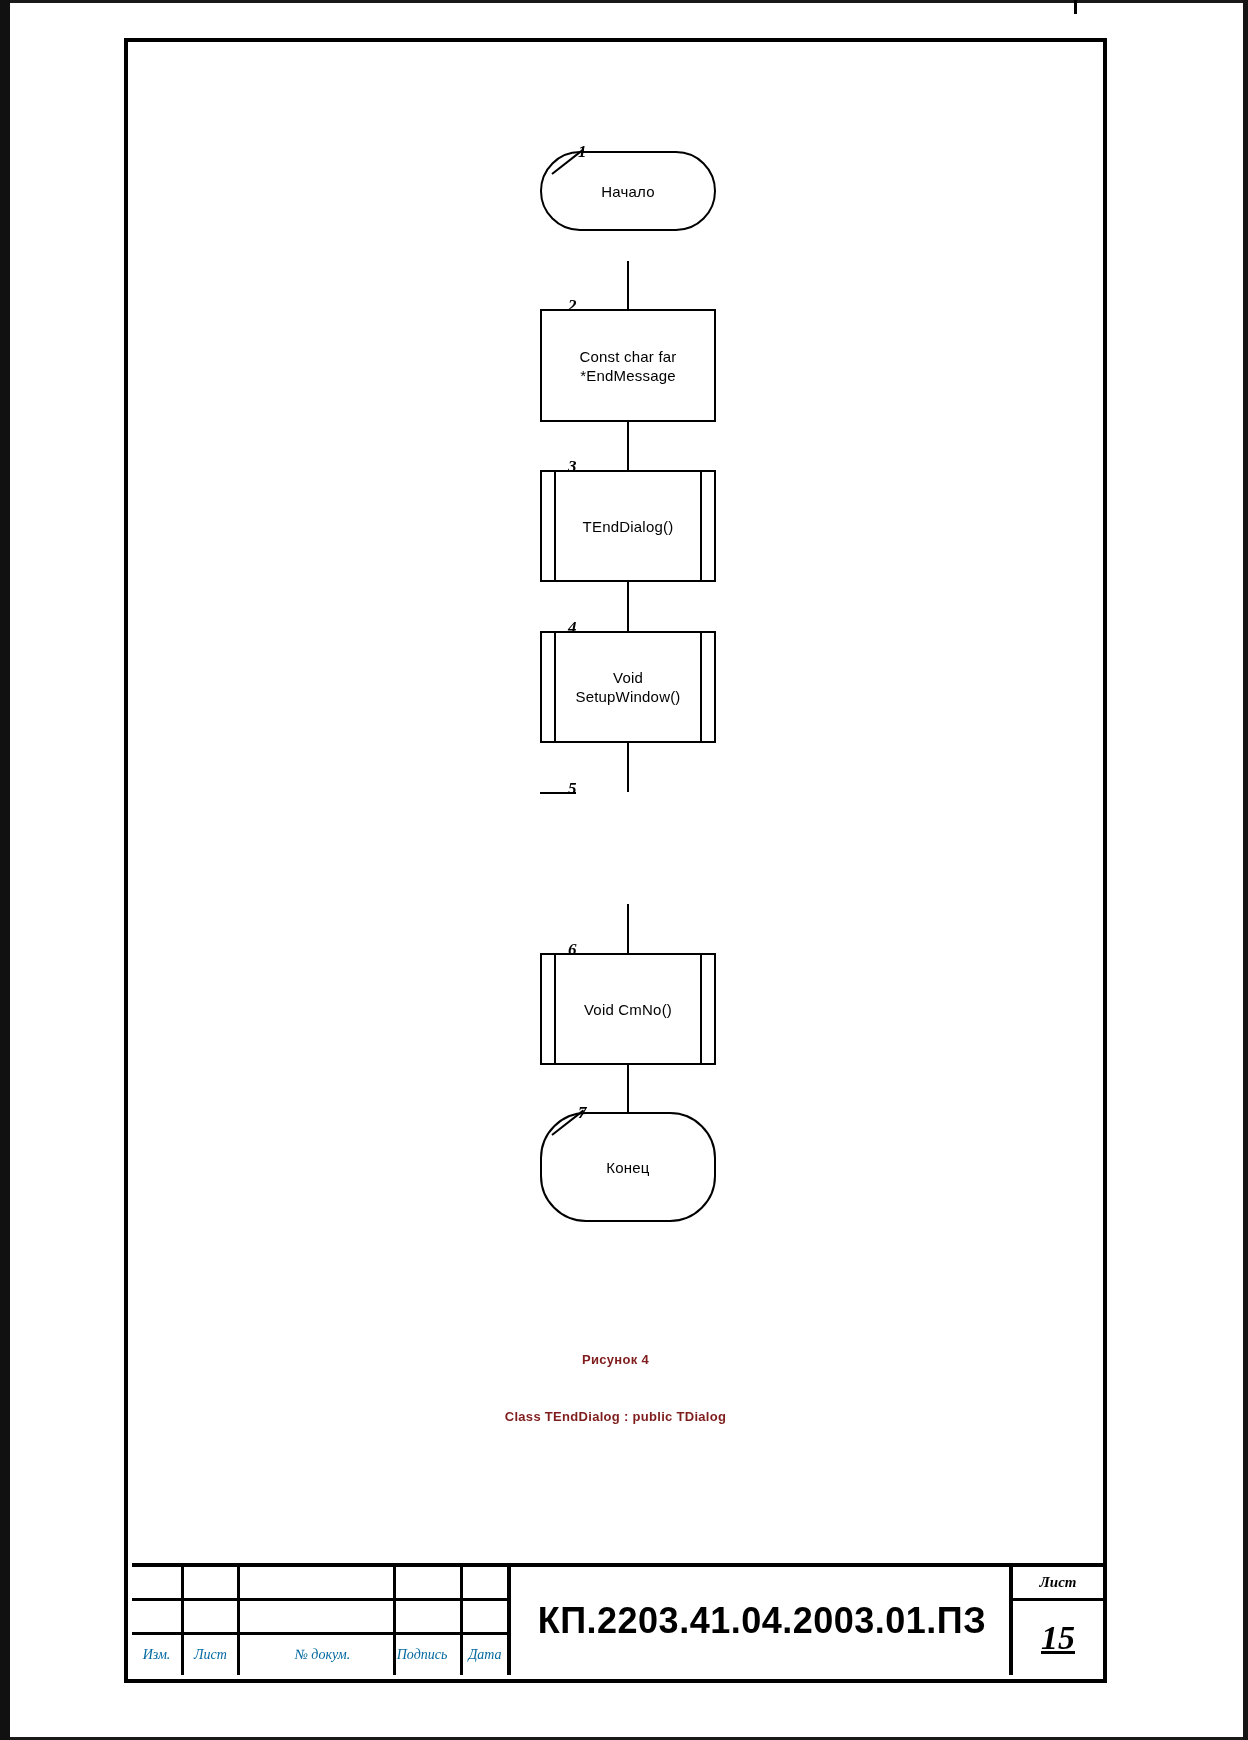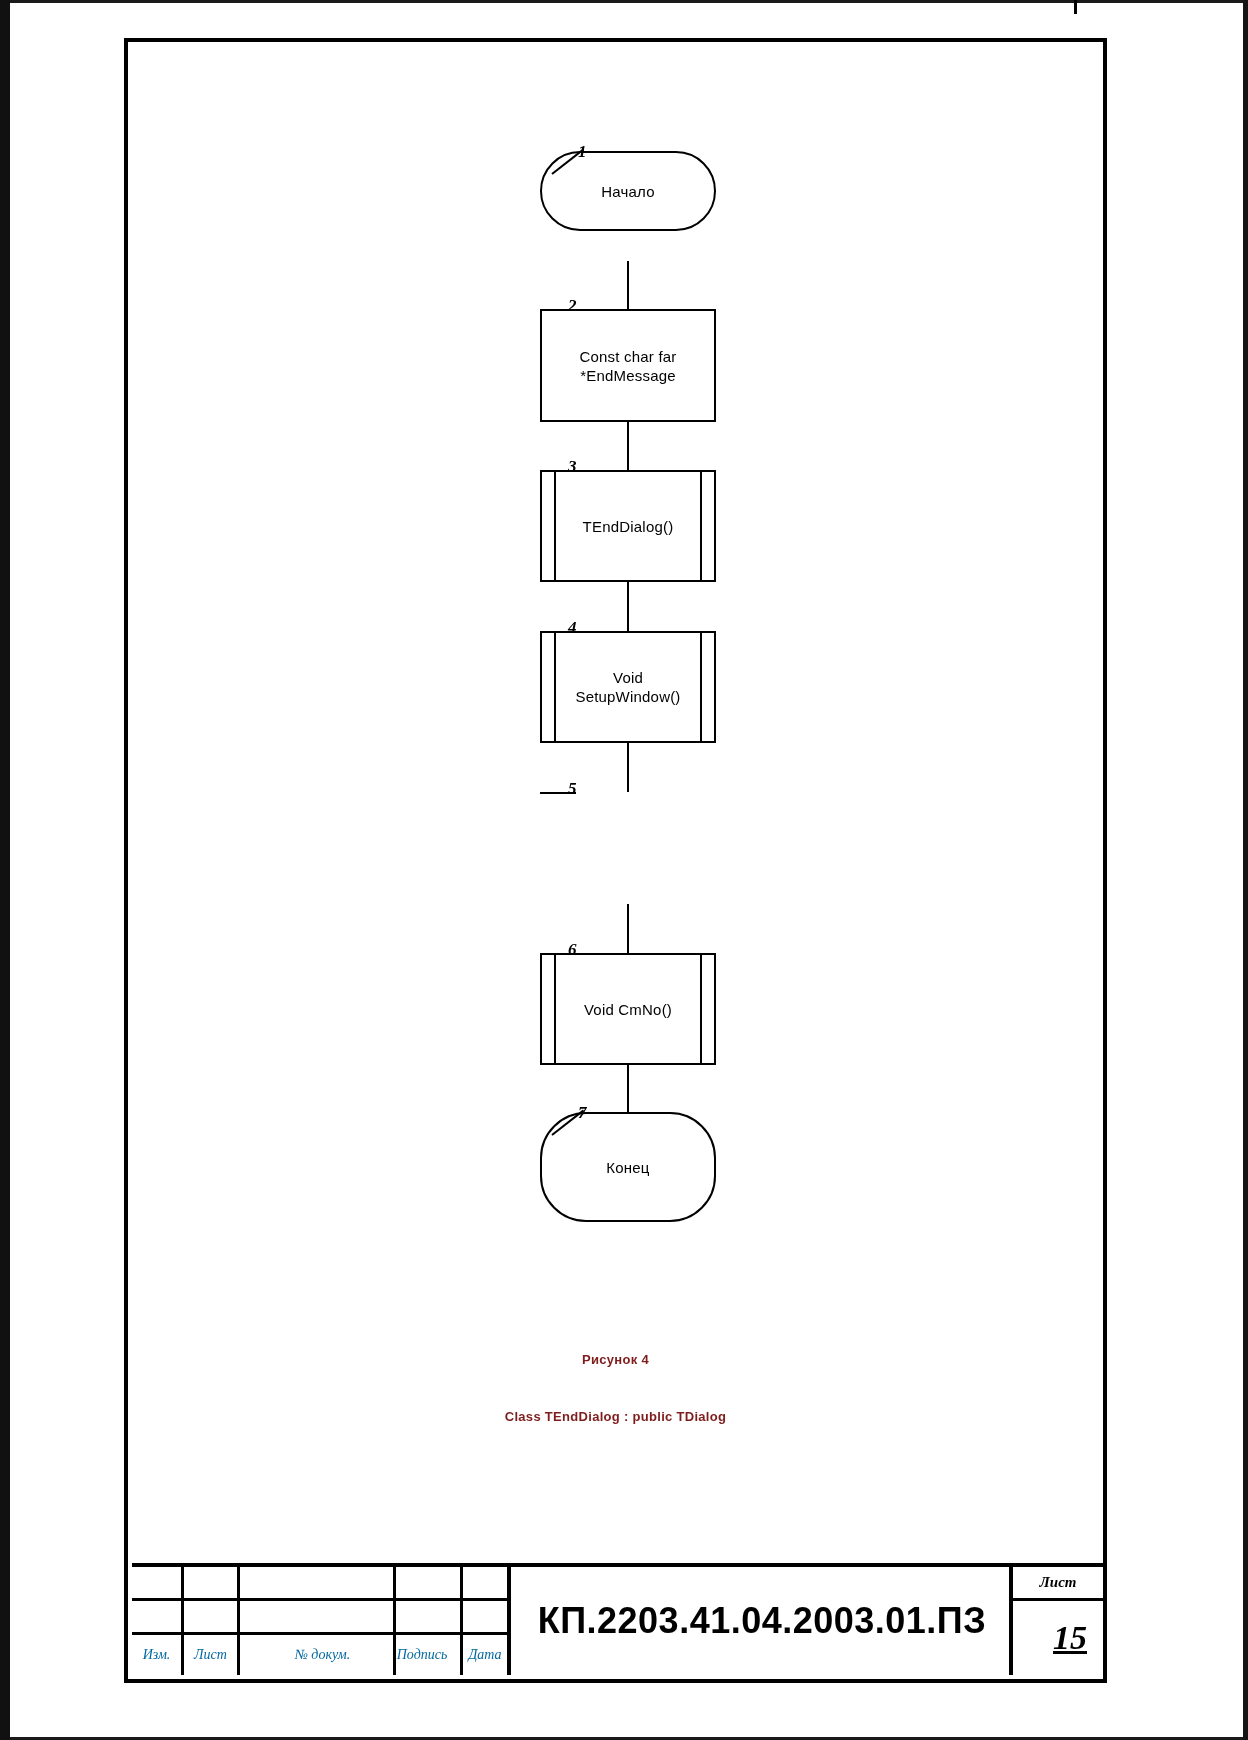"15" #tb-right-bot { left: 12px -> 0 }
